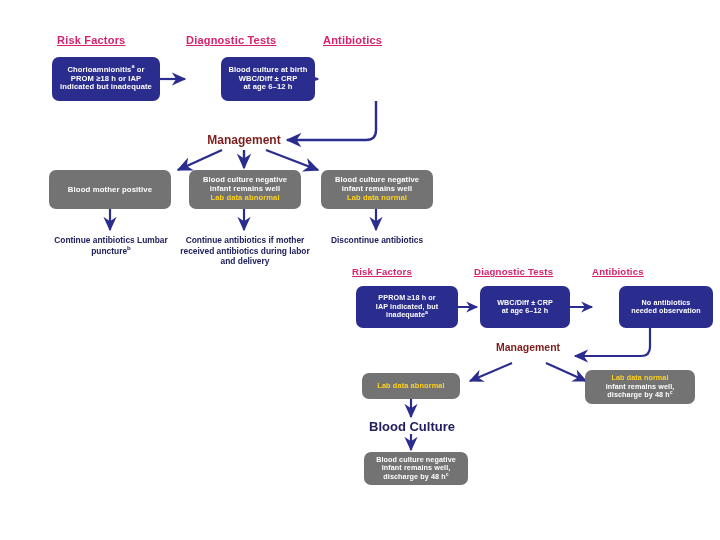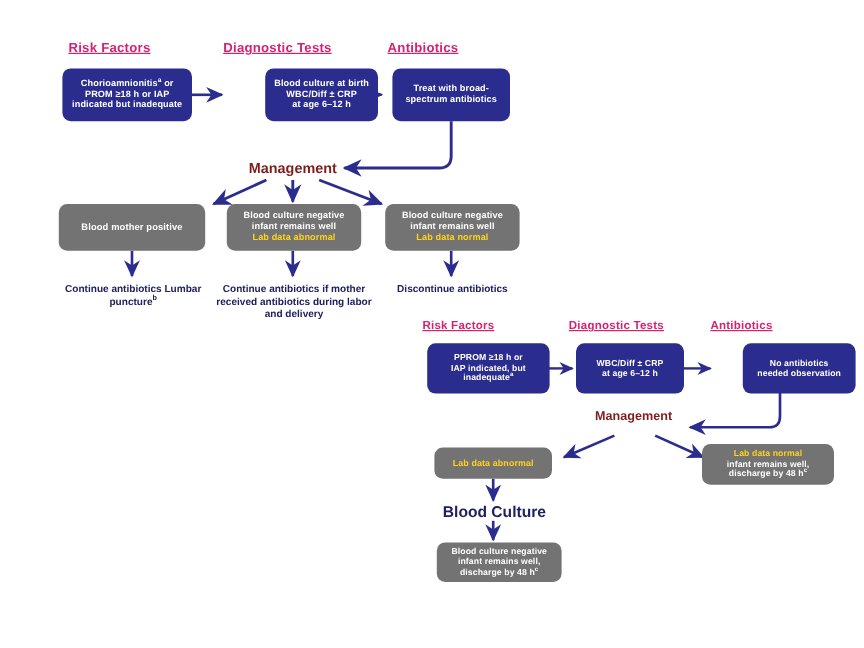"Treat with broad-" div.node { html: <div> <span>Treat with broad-</span> <span>spectrum antibiotics</span> </div> -> none }
